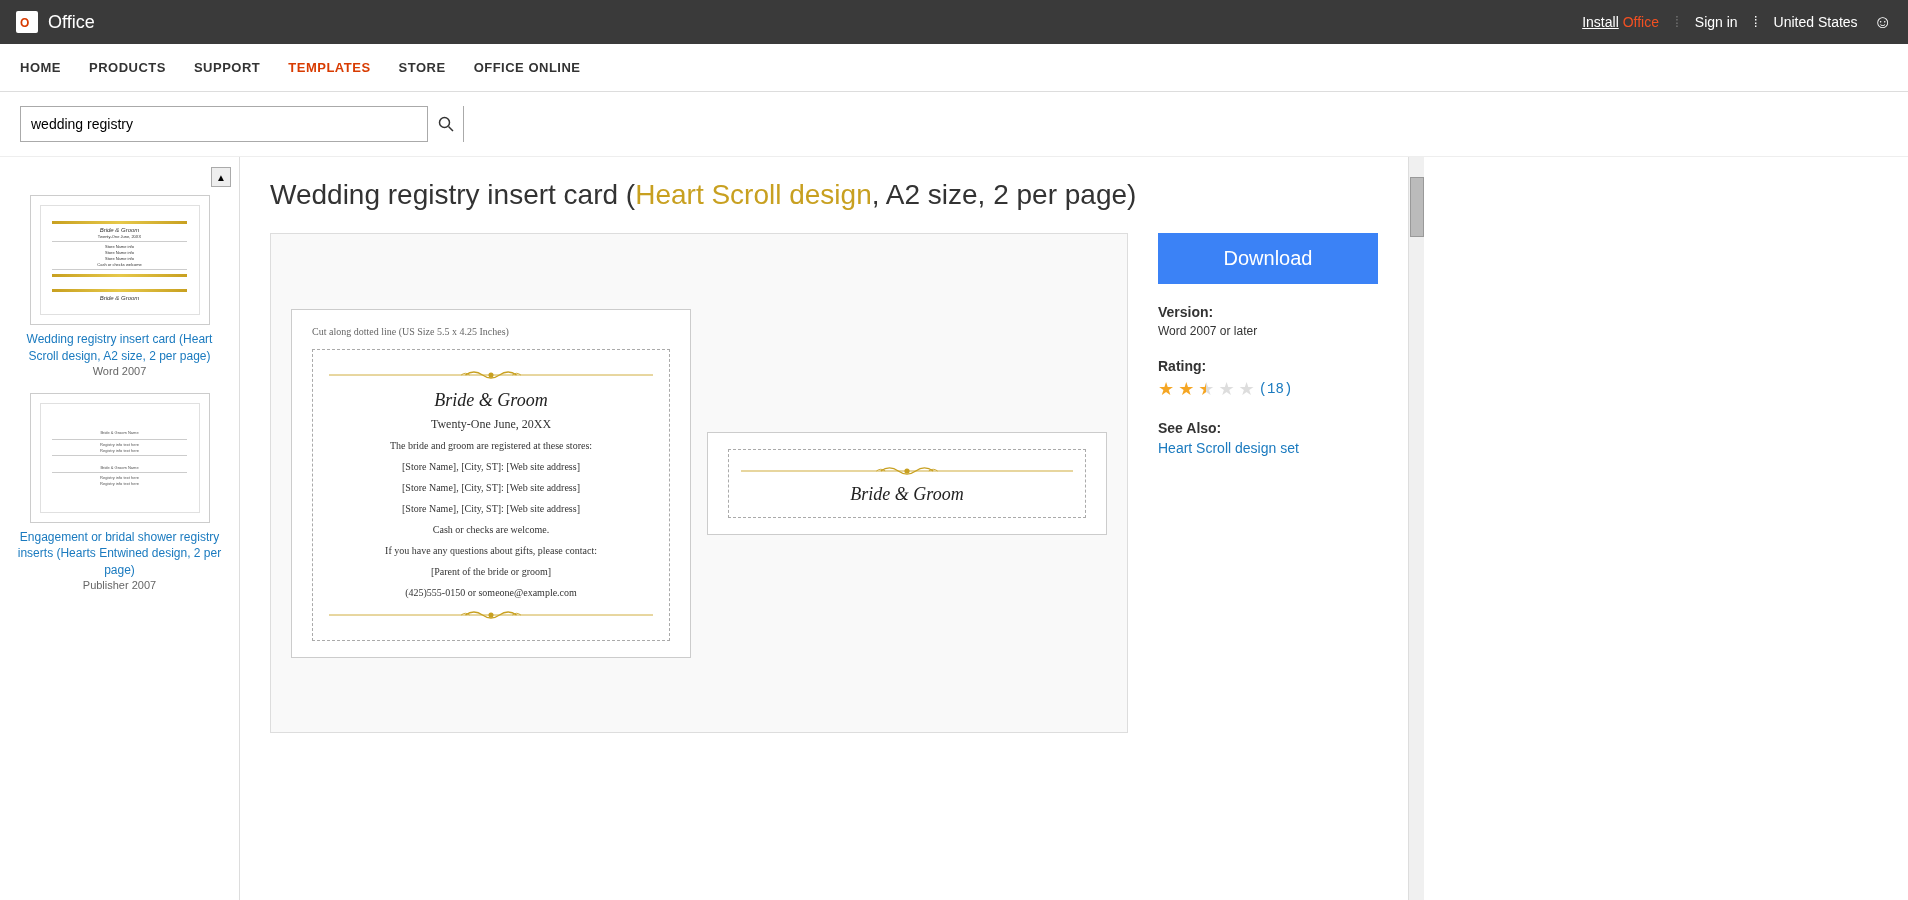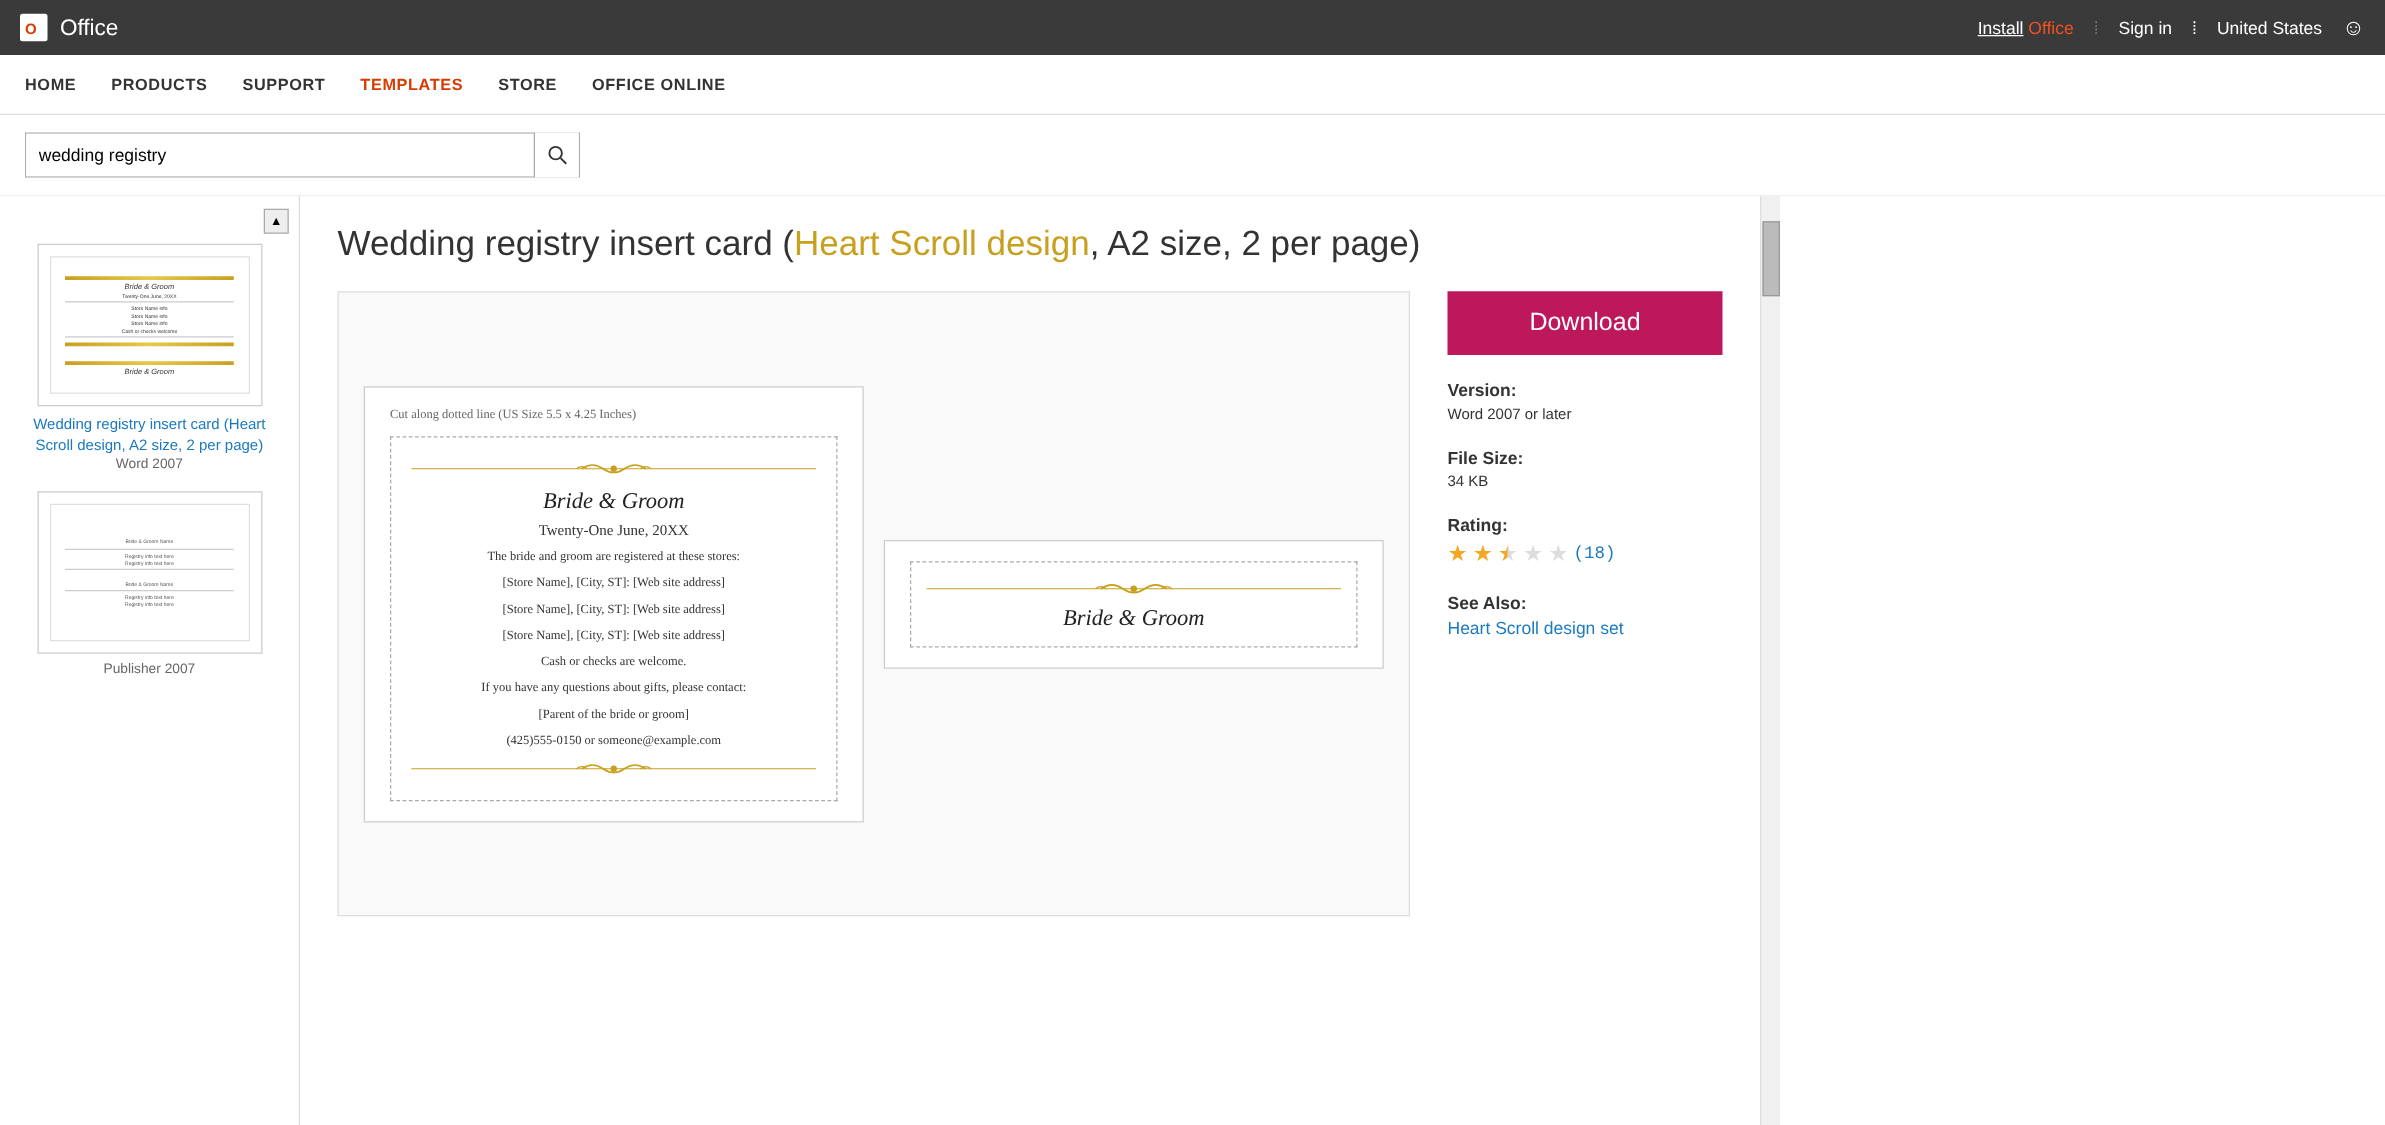"Download" #download-btn { background: #be185d -> #3b82f6 }
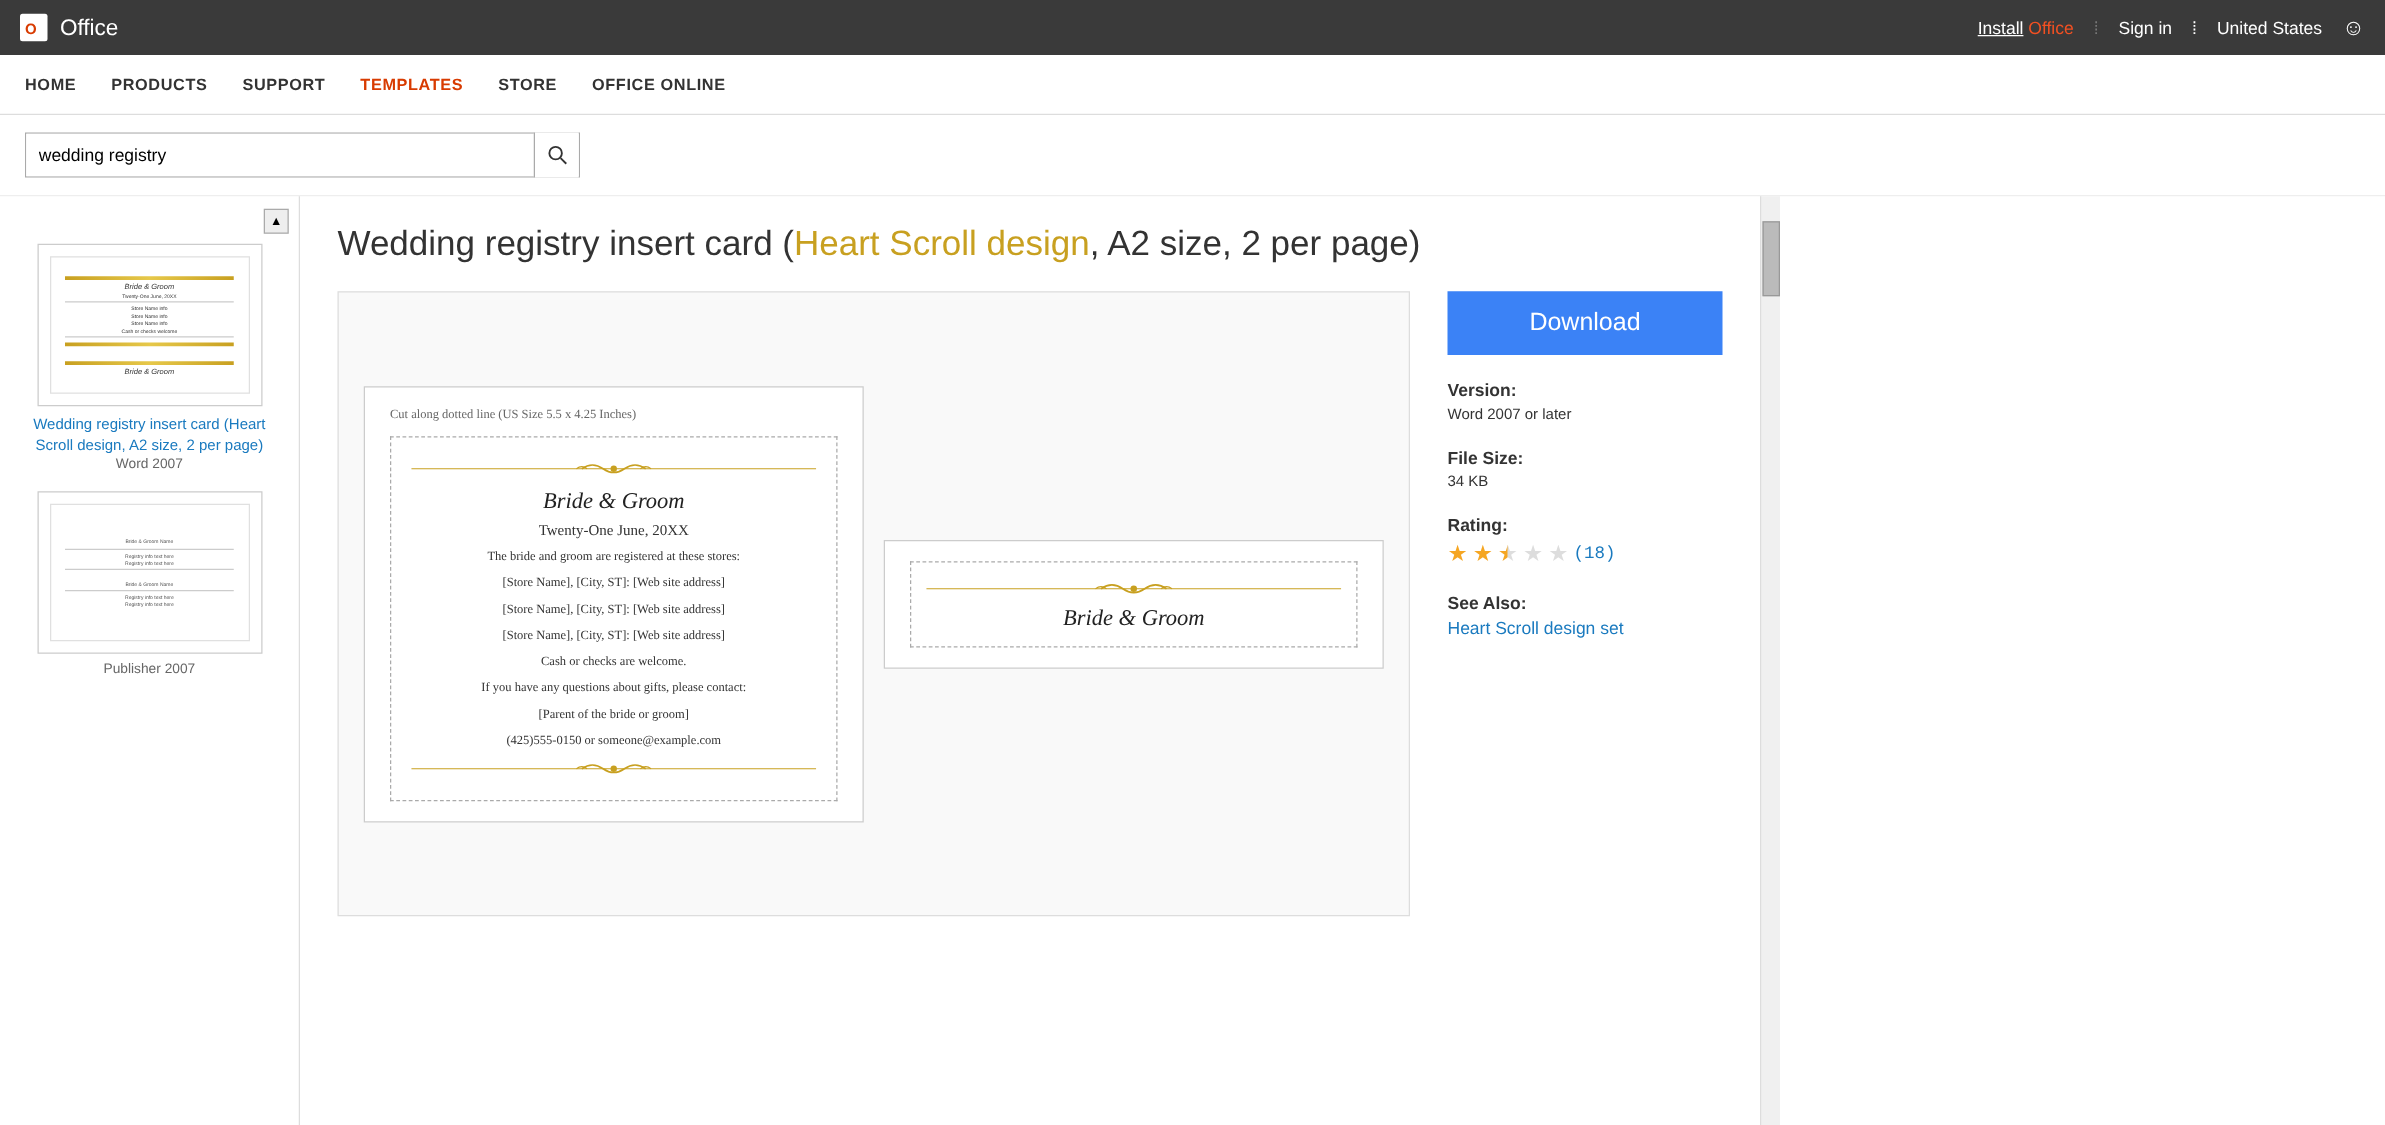"File Size:" div.meta-section { html: <div> <div>File Size:</div> <div>34 KB</div> </div> -> none }
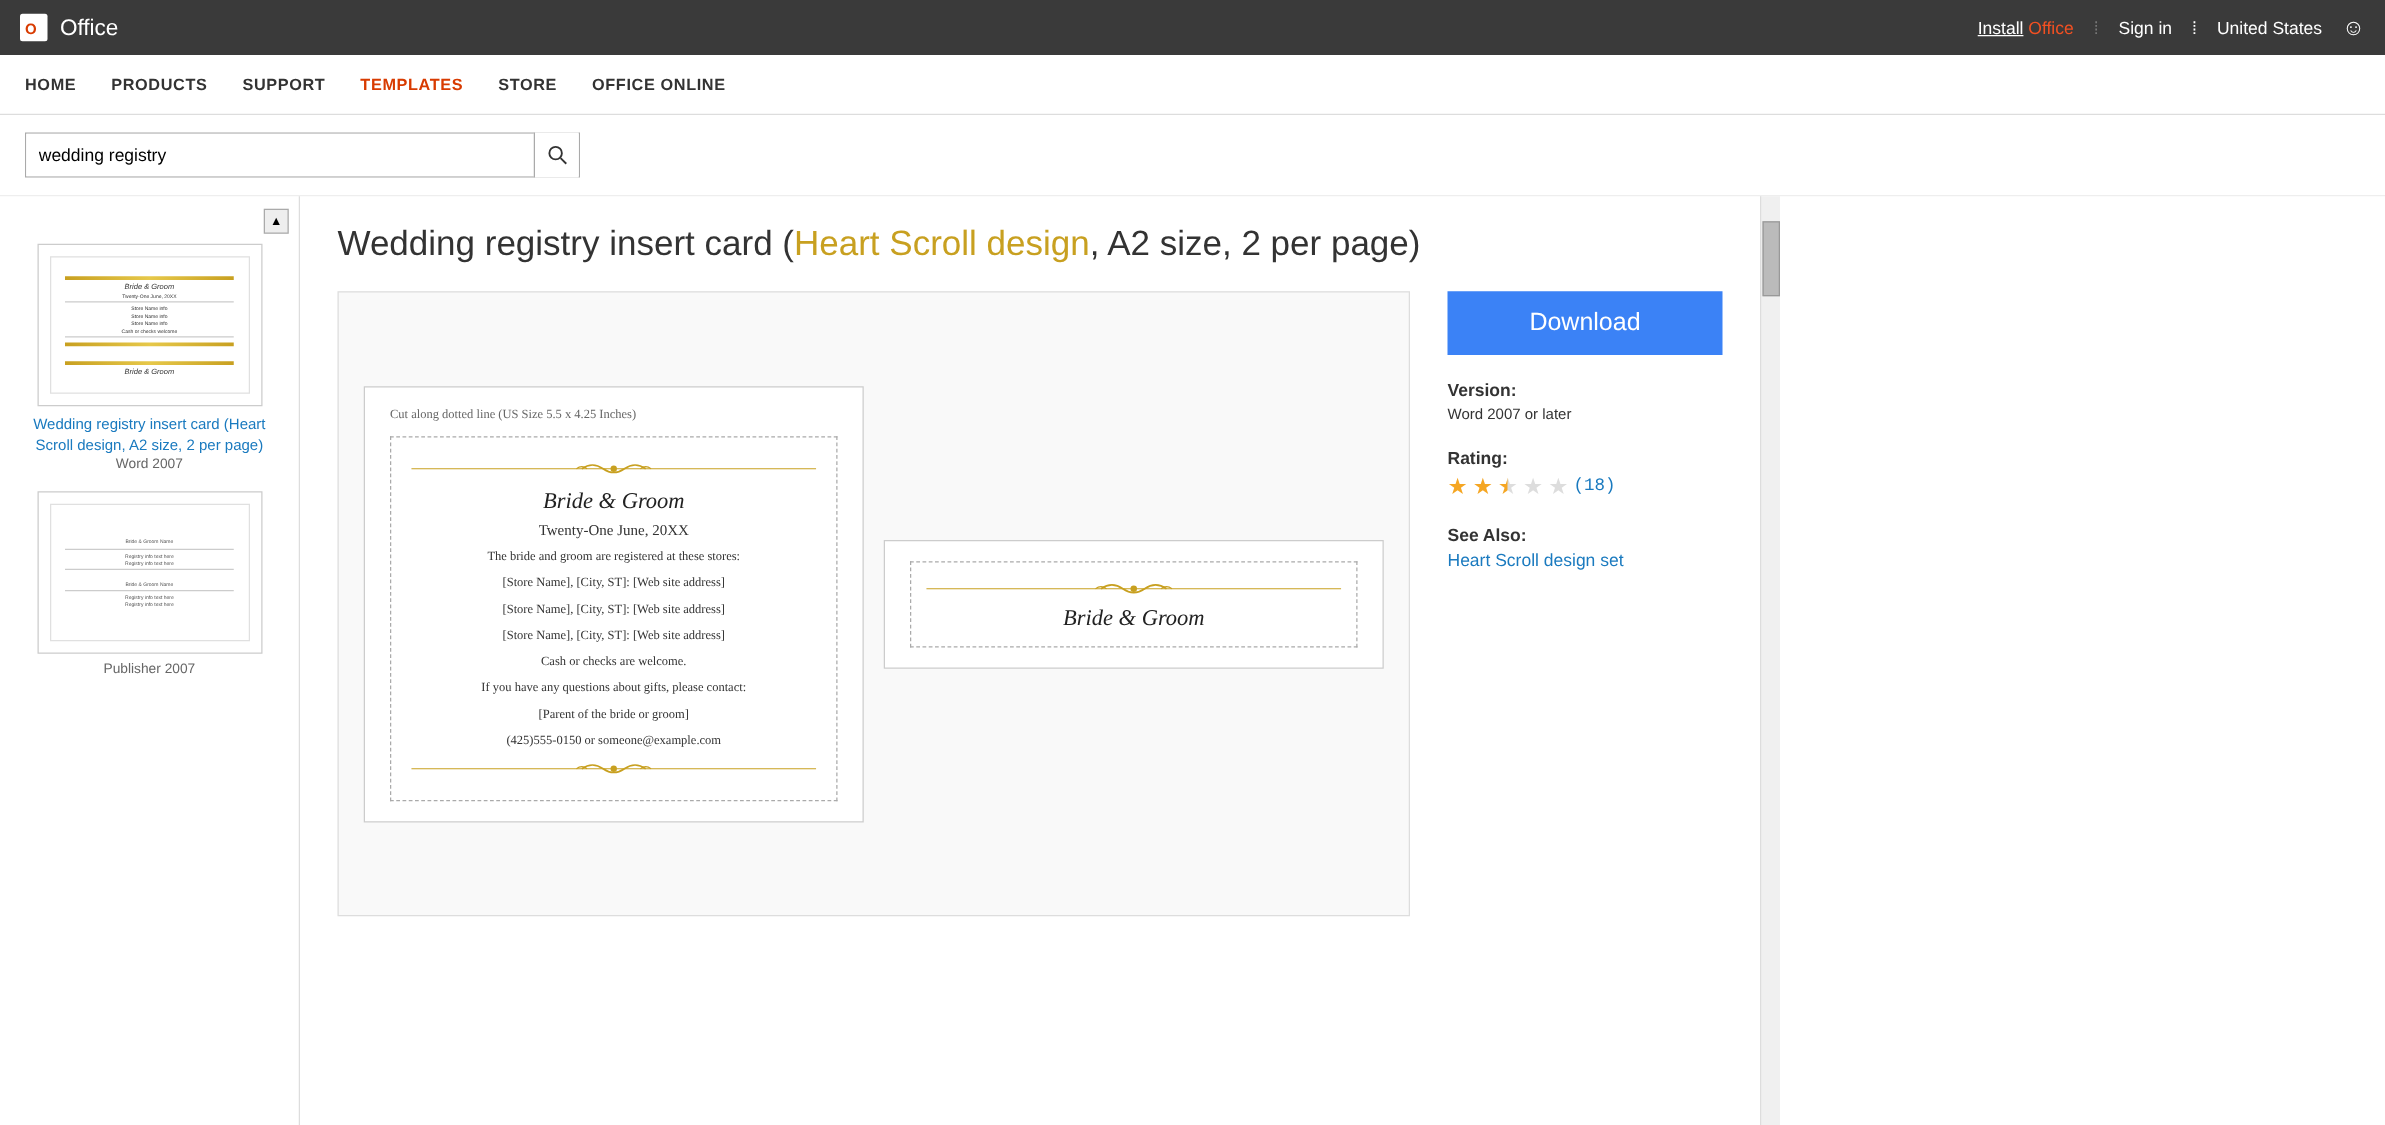"Engagement or bridal shower registry" div.sidebar-label { html: none -> <div>Engagement or bridal shower registry inserts (Hearts Entwined design, 2 per page)</div> }
